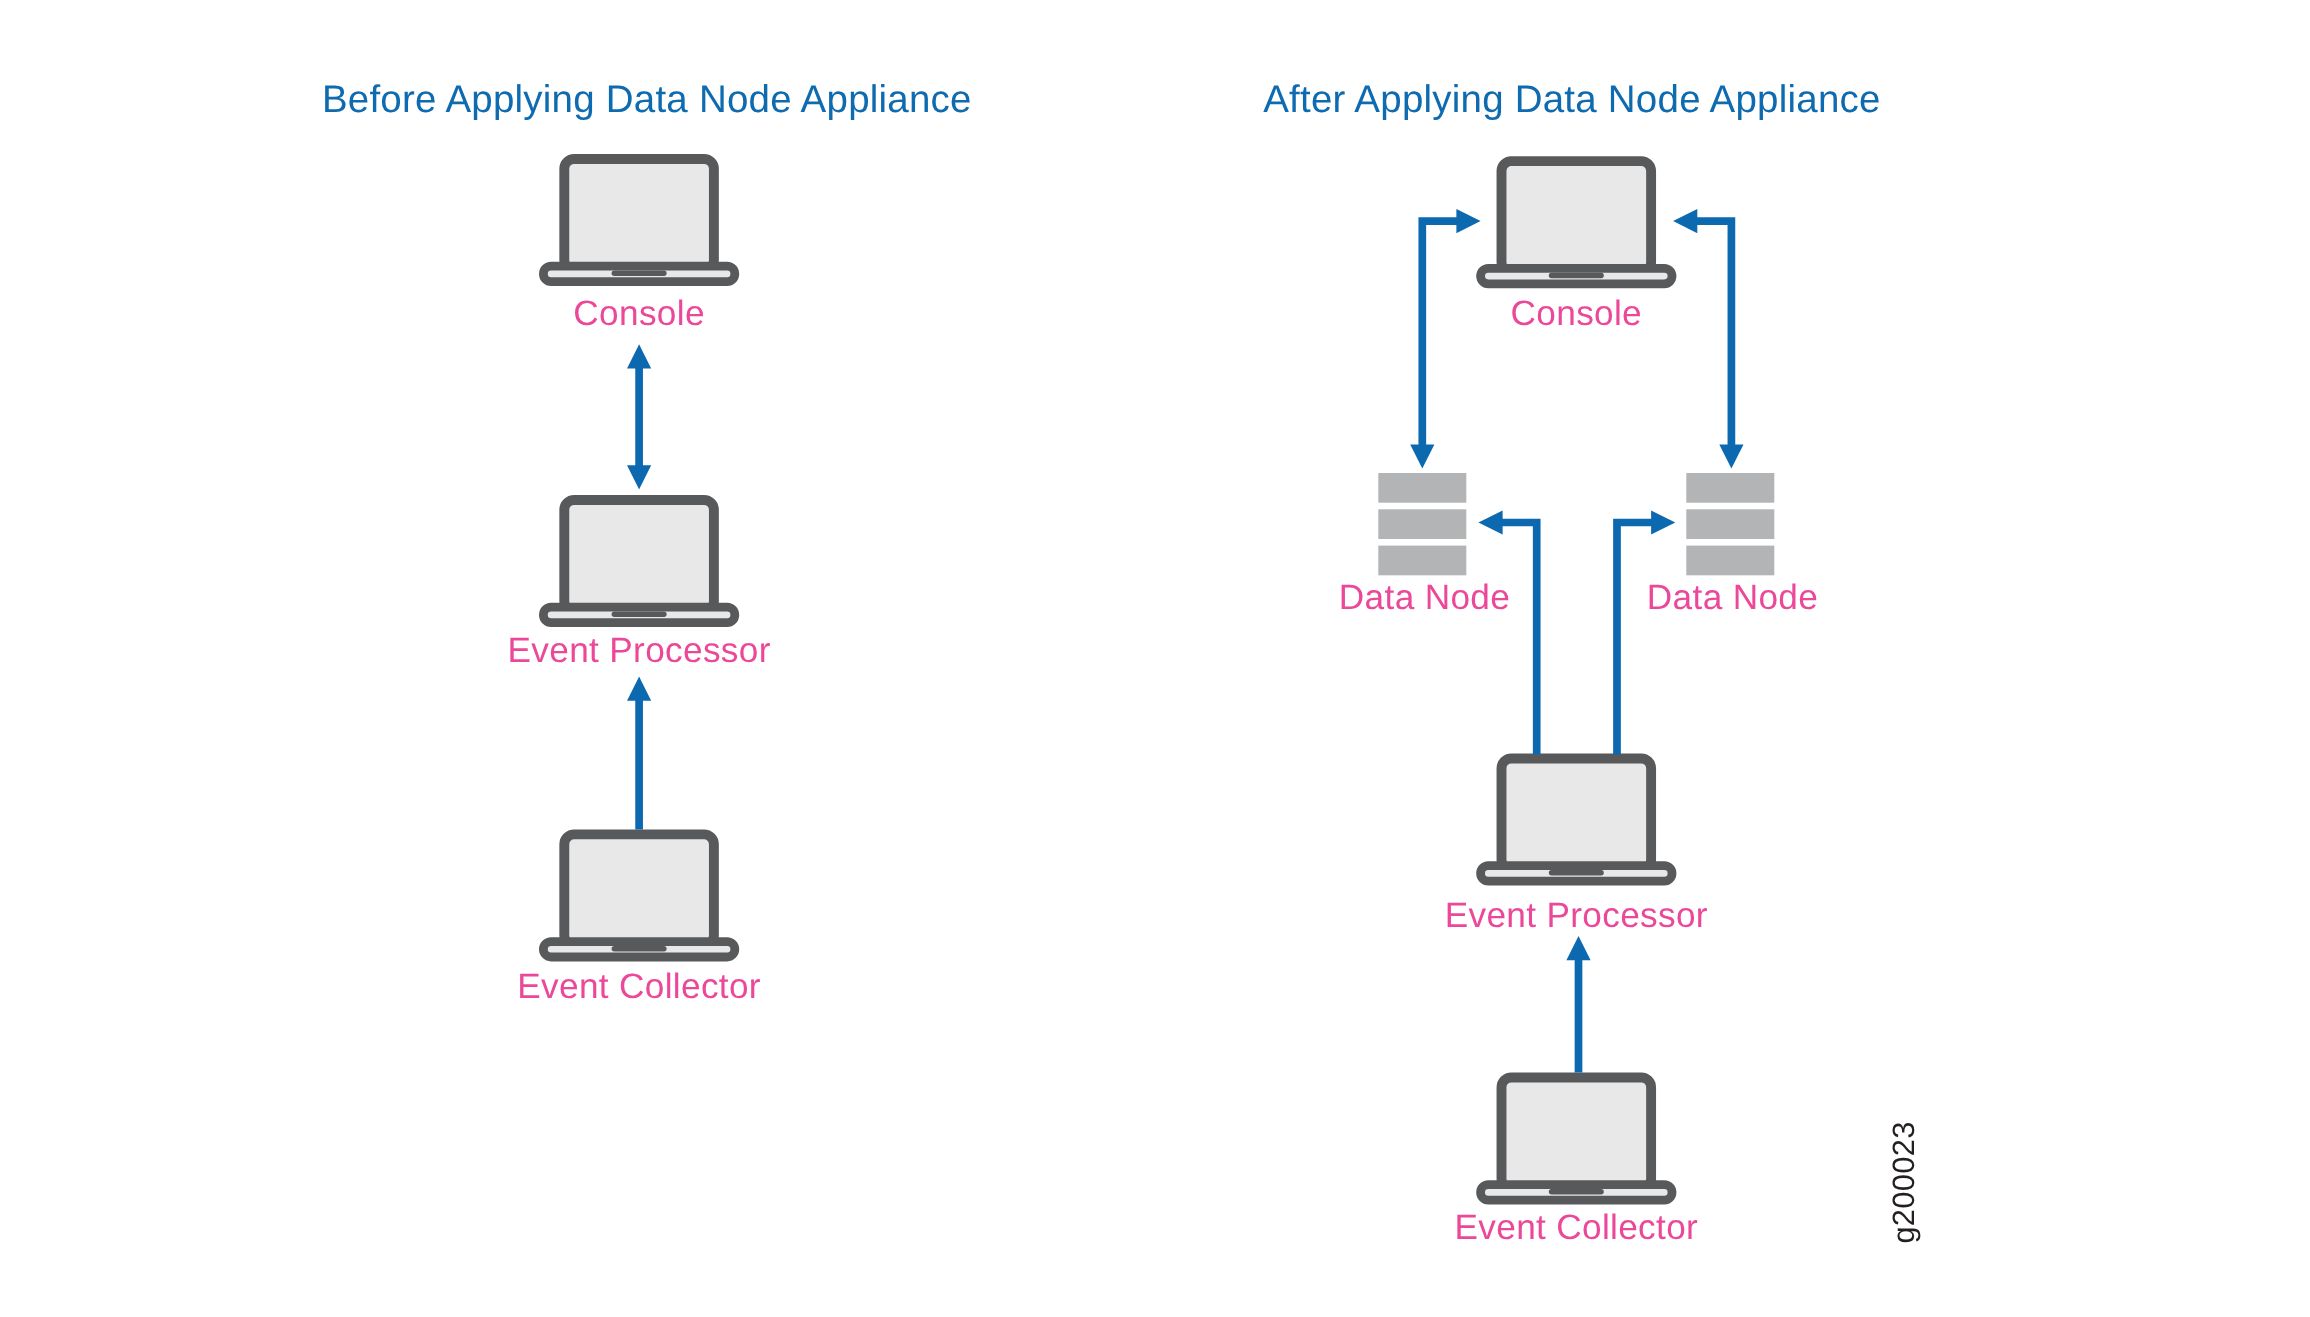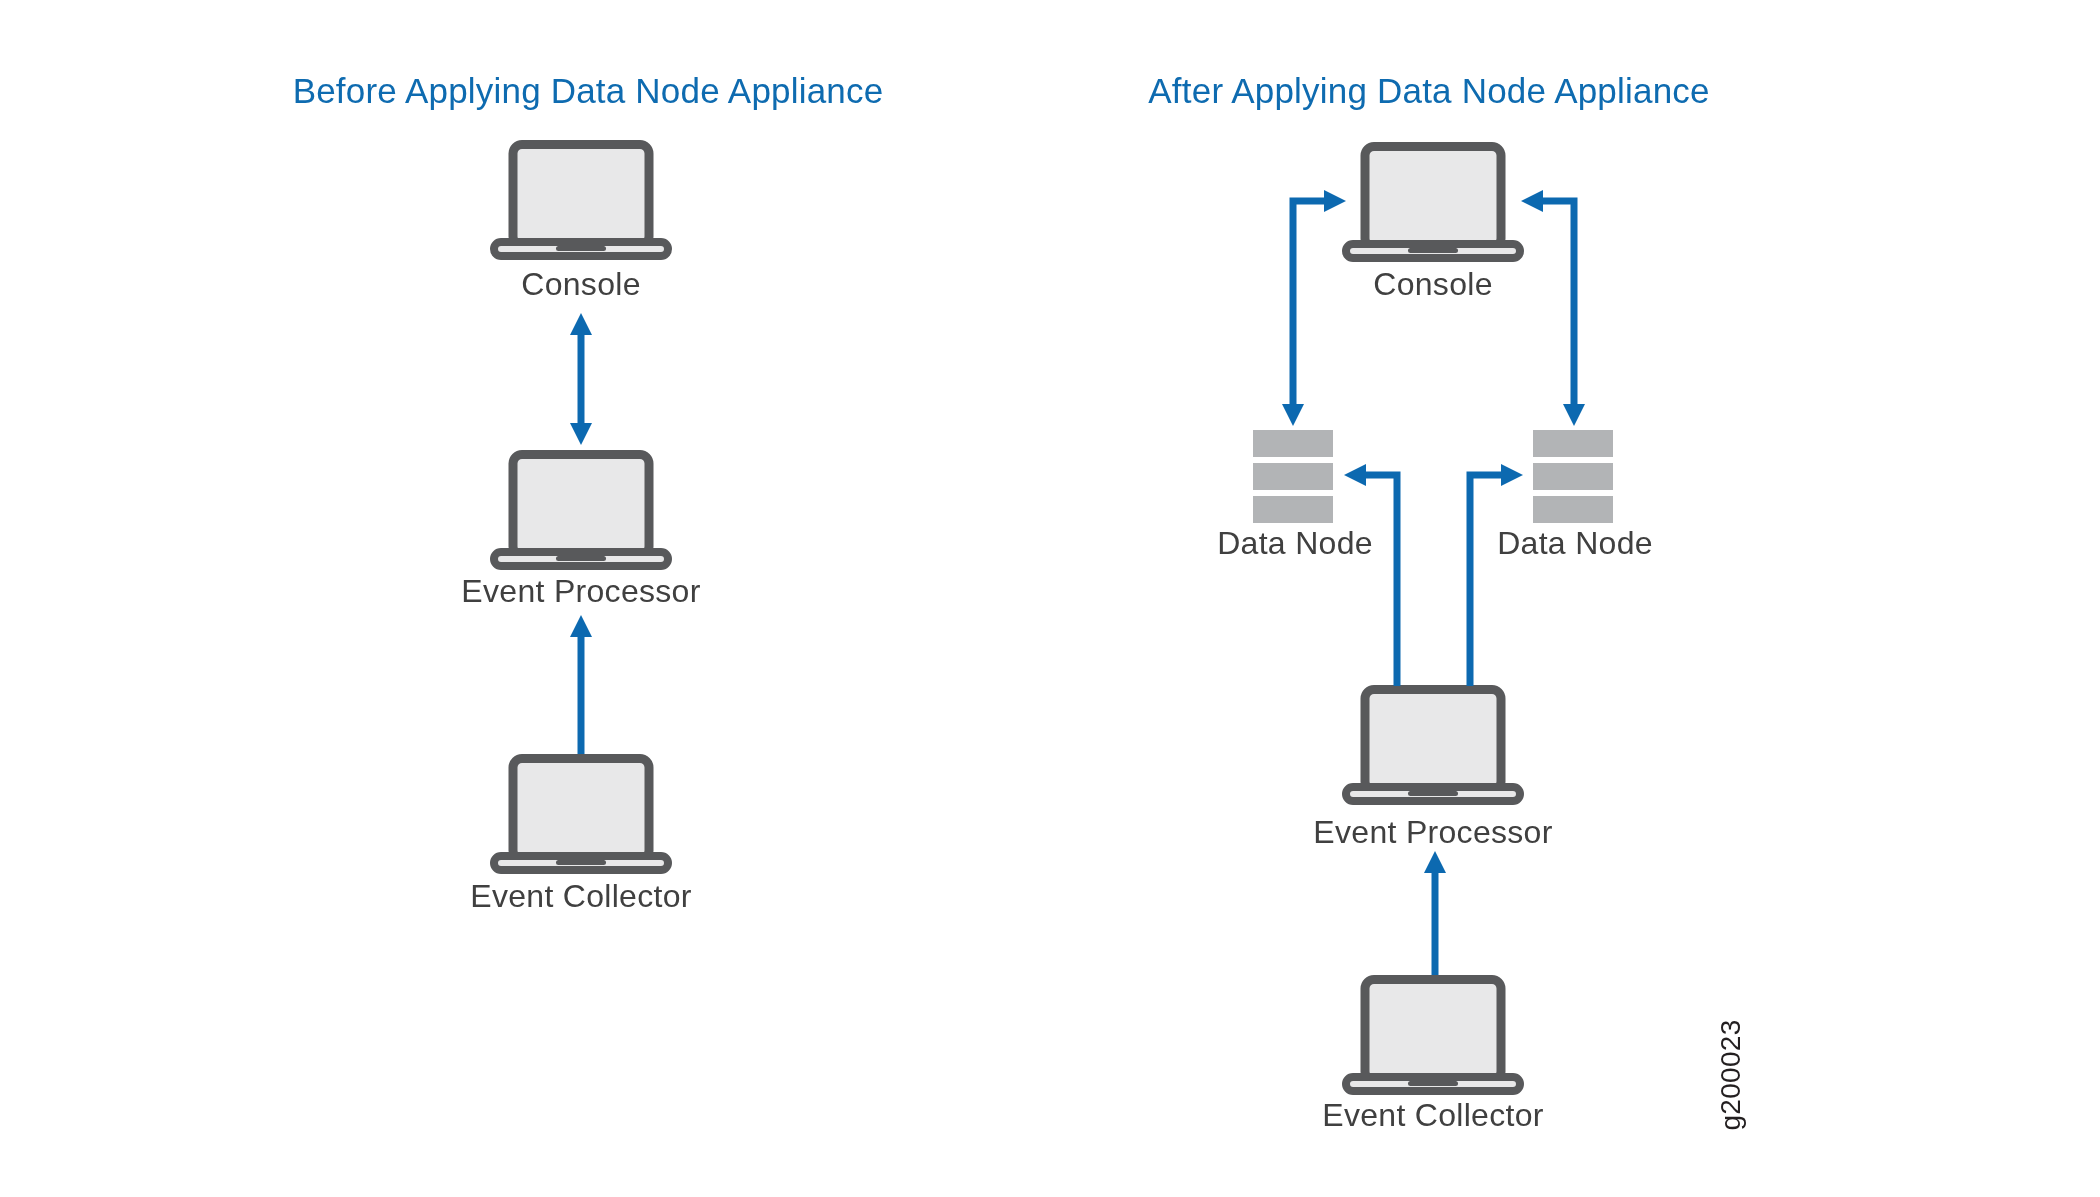"Console" .label { color: #404040 -> #ec4899 }
